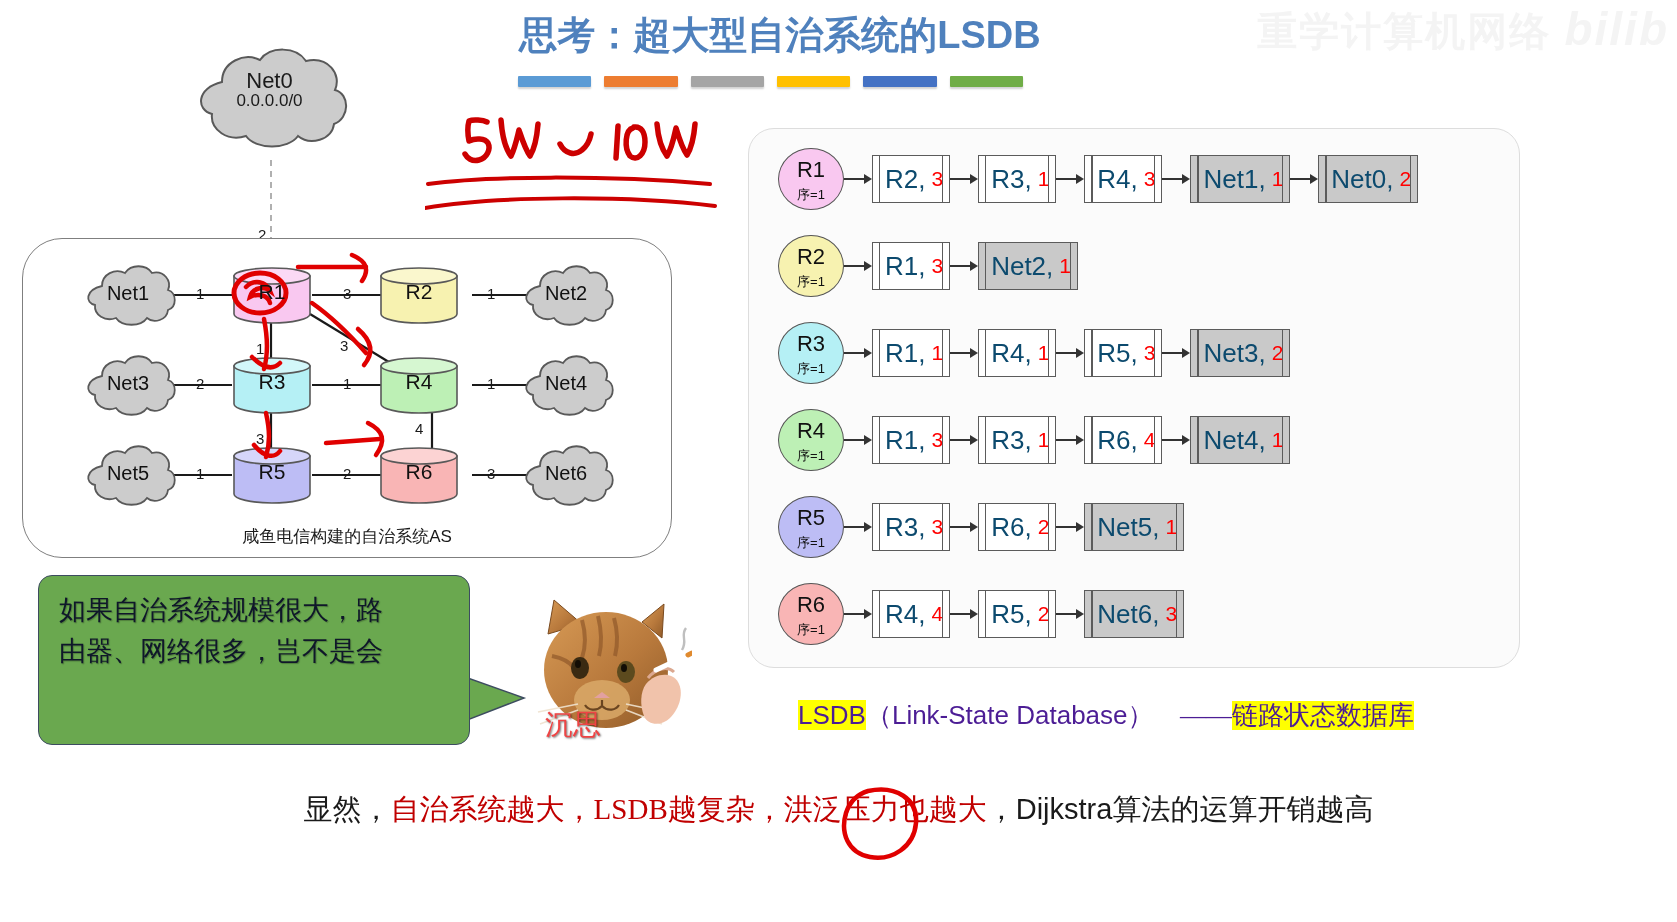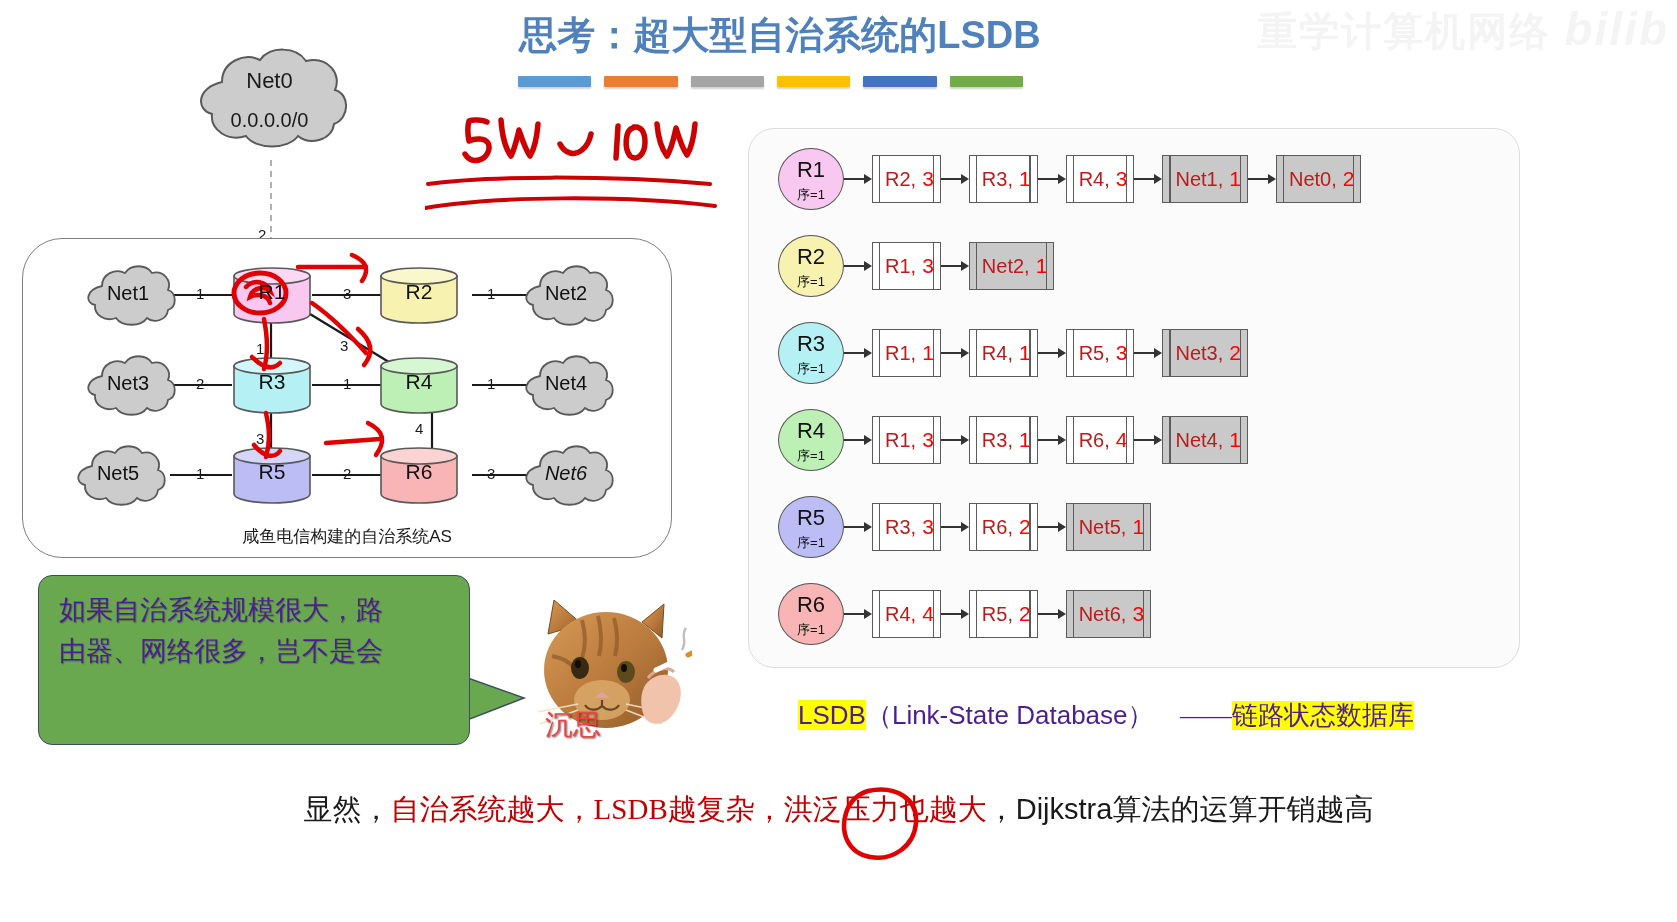"0.0.0.0/0" div.cloud-label { font-size: 20px -> 17px; top: 67px -> 49px }
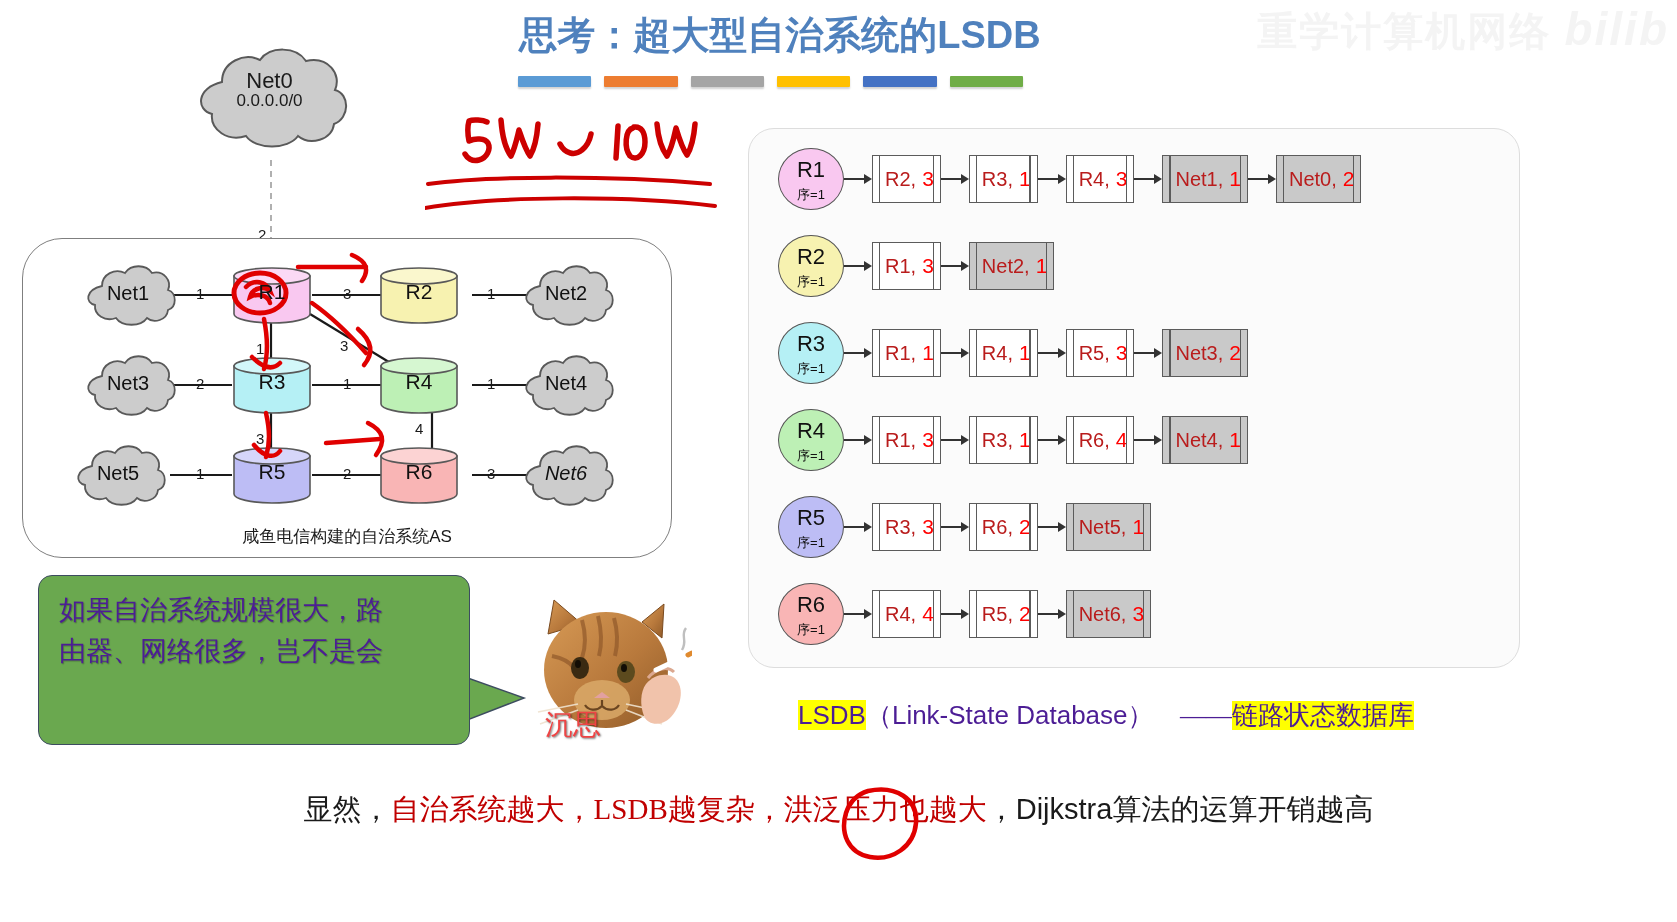"R2," .cell .ctxt { color: #b91c1c -> #0c4a6e; font-size: 20px -> 26px }
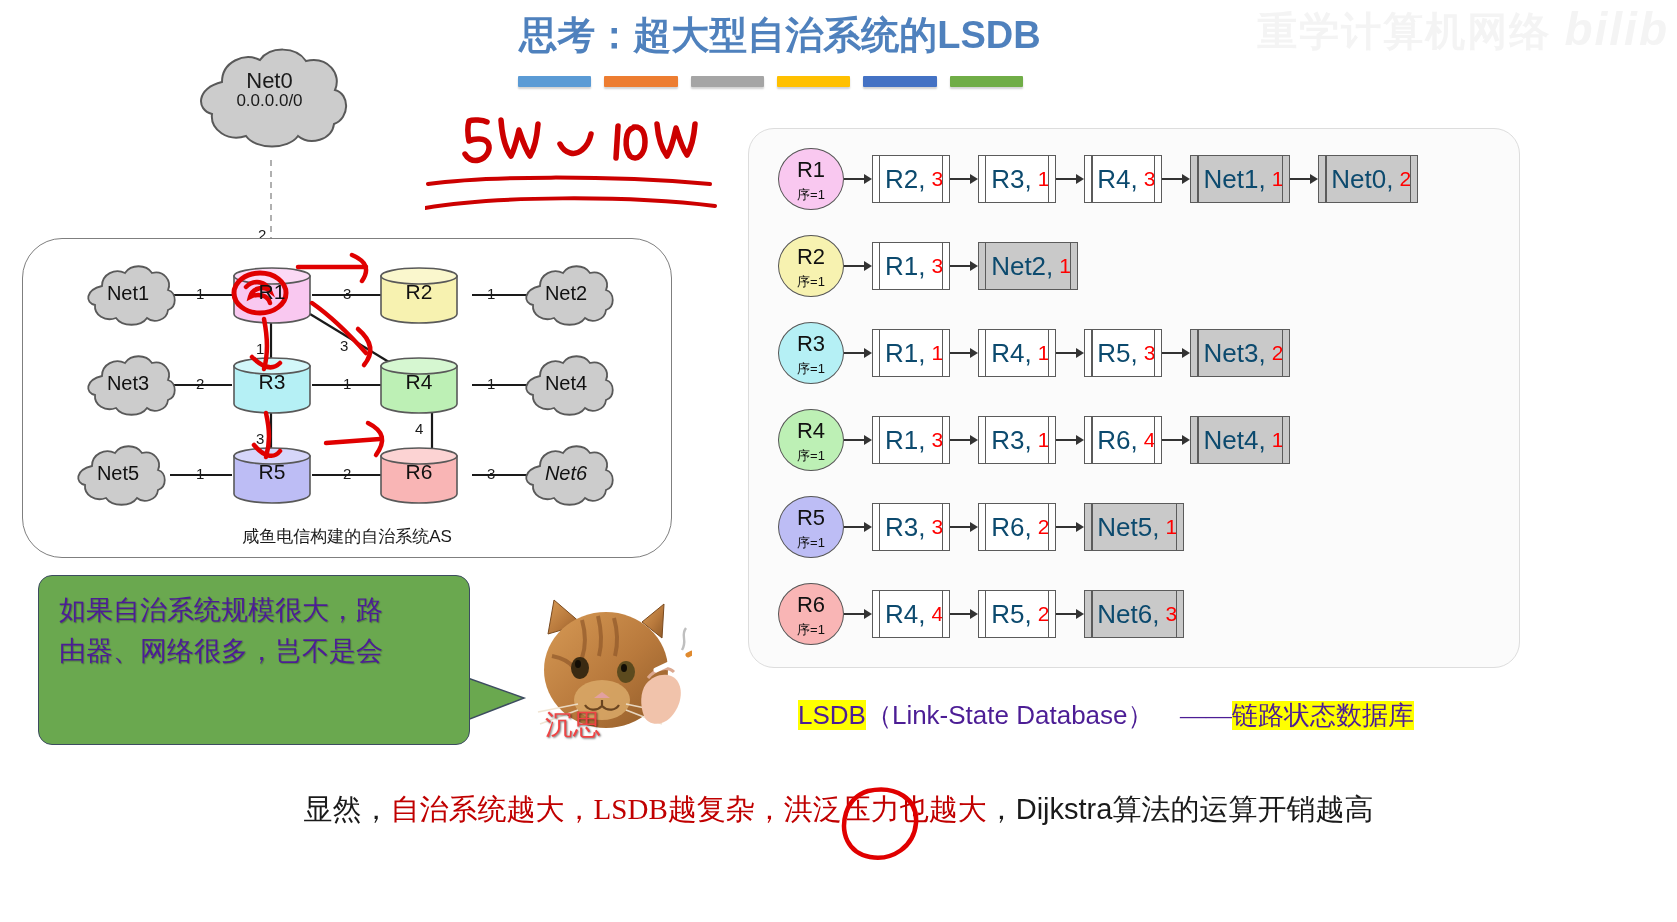"Net5" div.abs { left: 70px -> 80px }
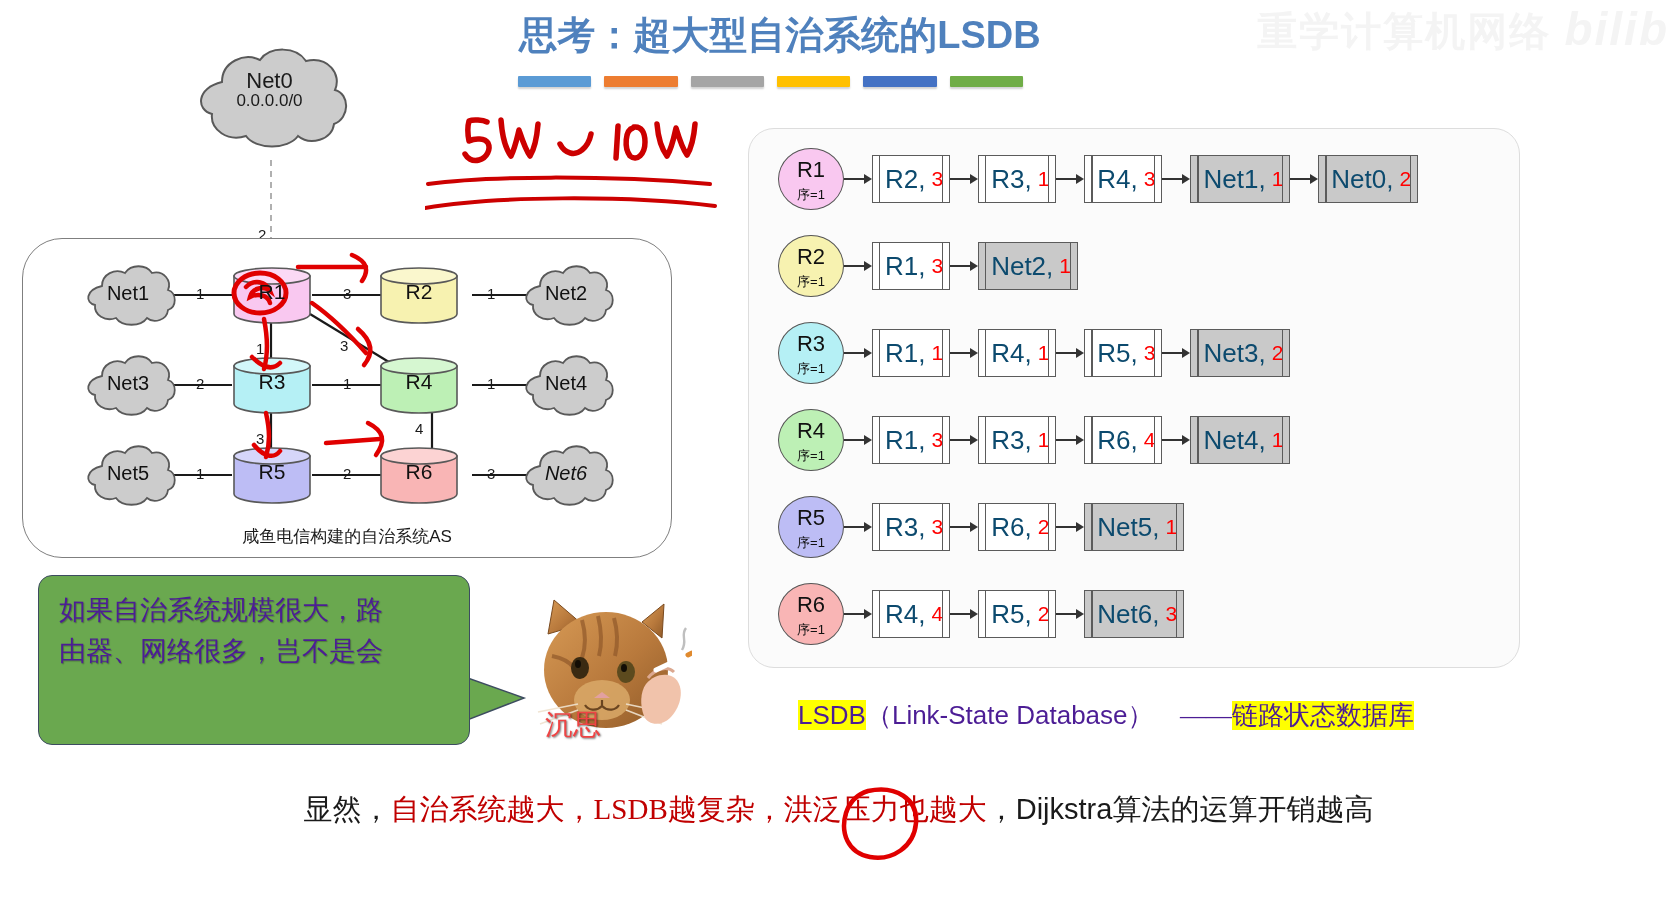"Net6" div.abs { font-style: italic -> none }
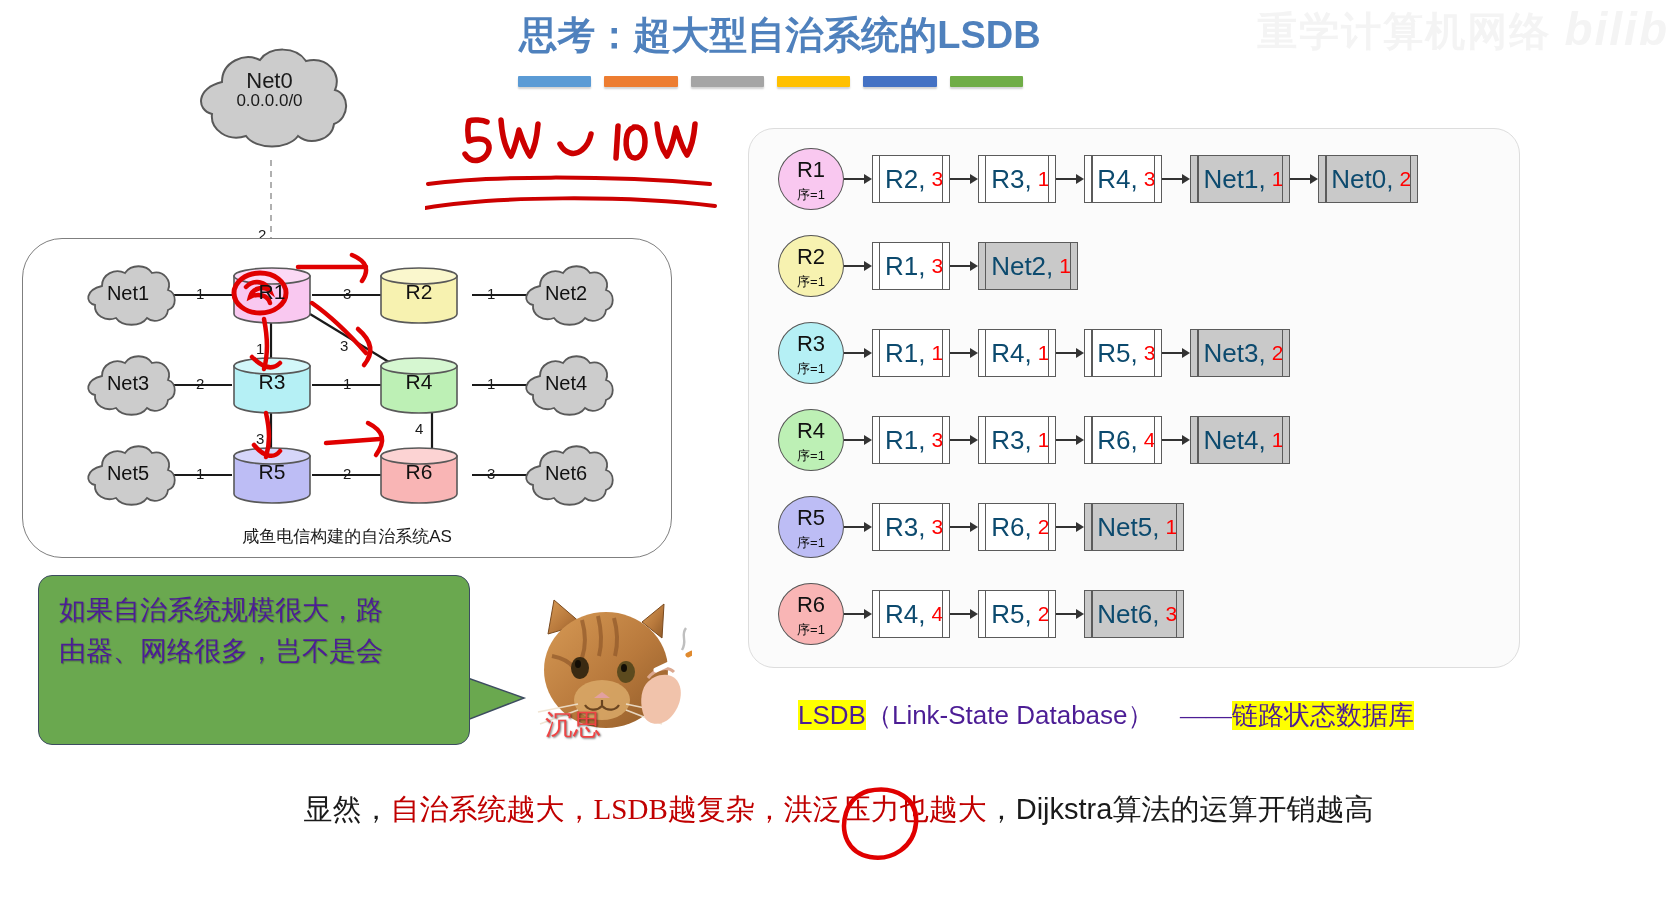"如果自治系统规模很大，路" #callout-text { color: #4c1d95 -> #0f172a }
